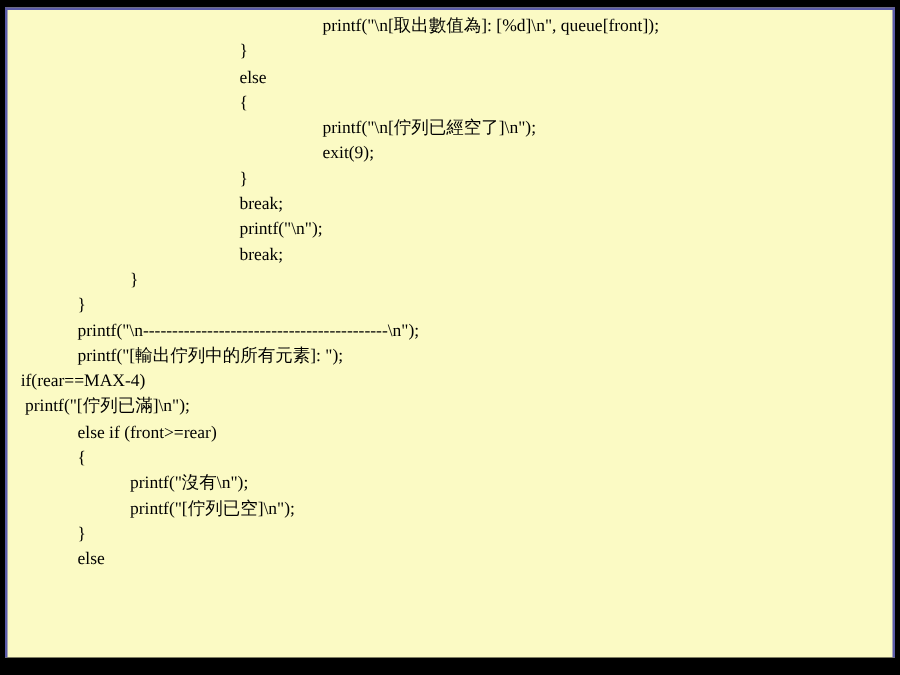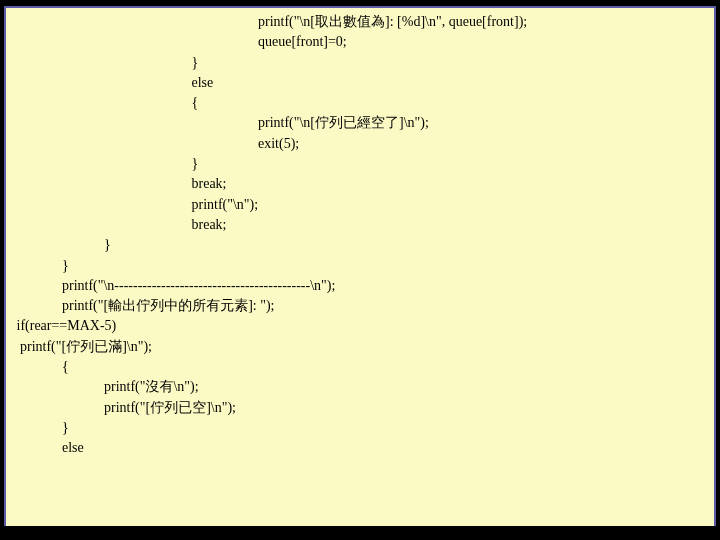"queue[front]=0;" div.code-line { html: <div> queue[front]=0;</div> -> none }
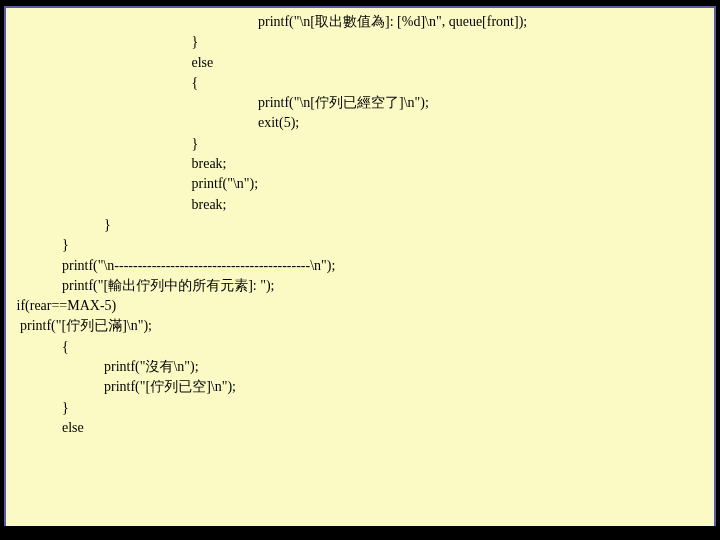"exit(5);" div.code-line { text: 5 -> 9 }
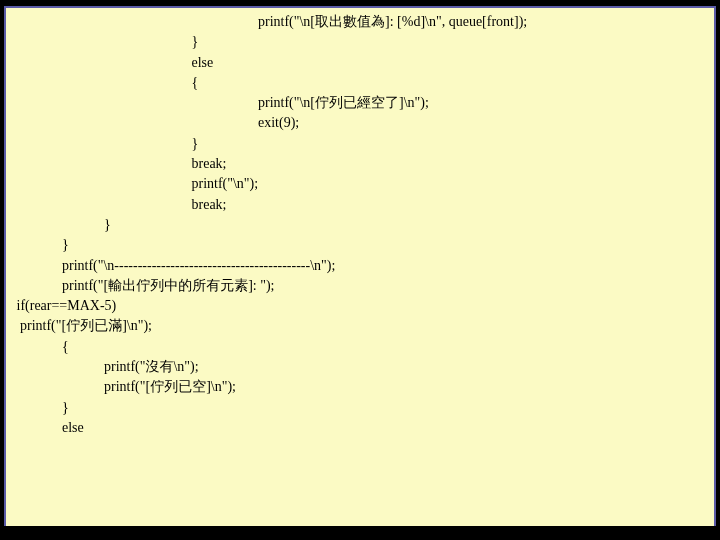"if(rear==MAX-5)" div.code-line { text: MAX-5 -> MAX-4 }
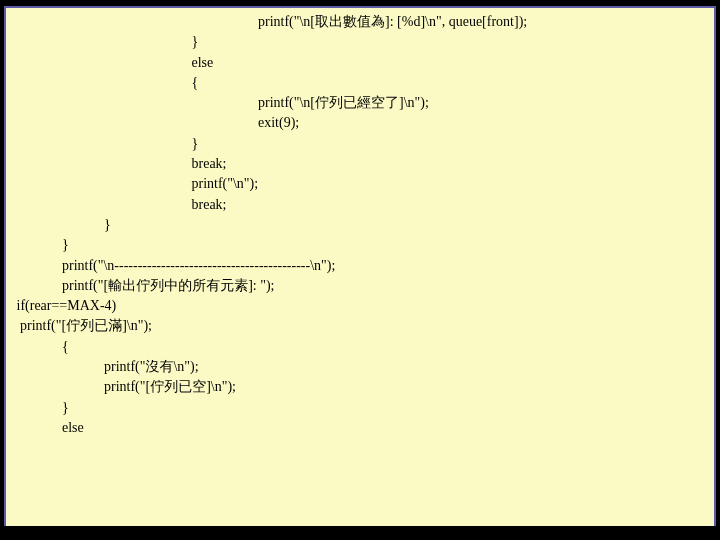"else if (front>=rear)" div.code-line { html: none -> <div> else if (front&gt;=rear)</div> }
